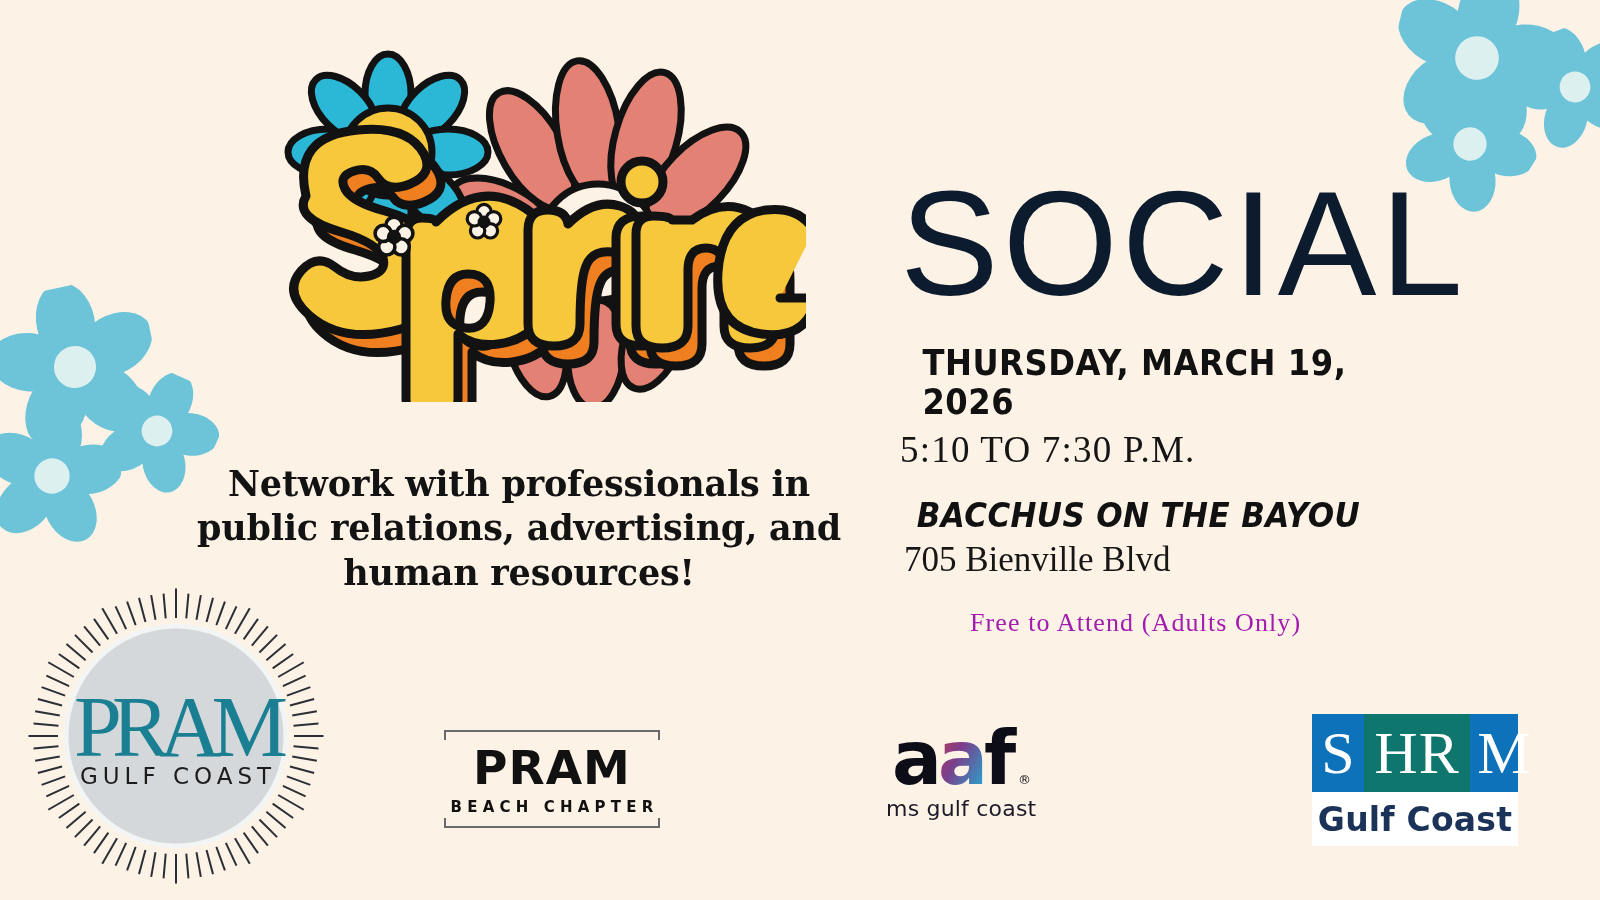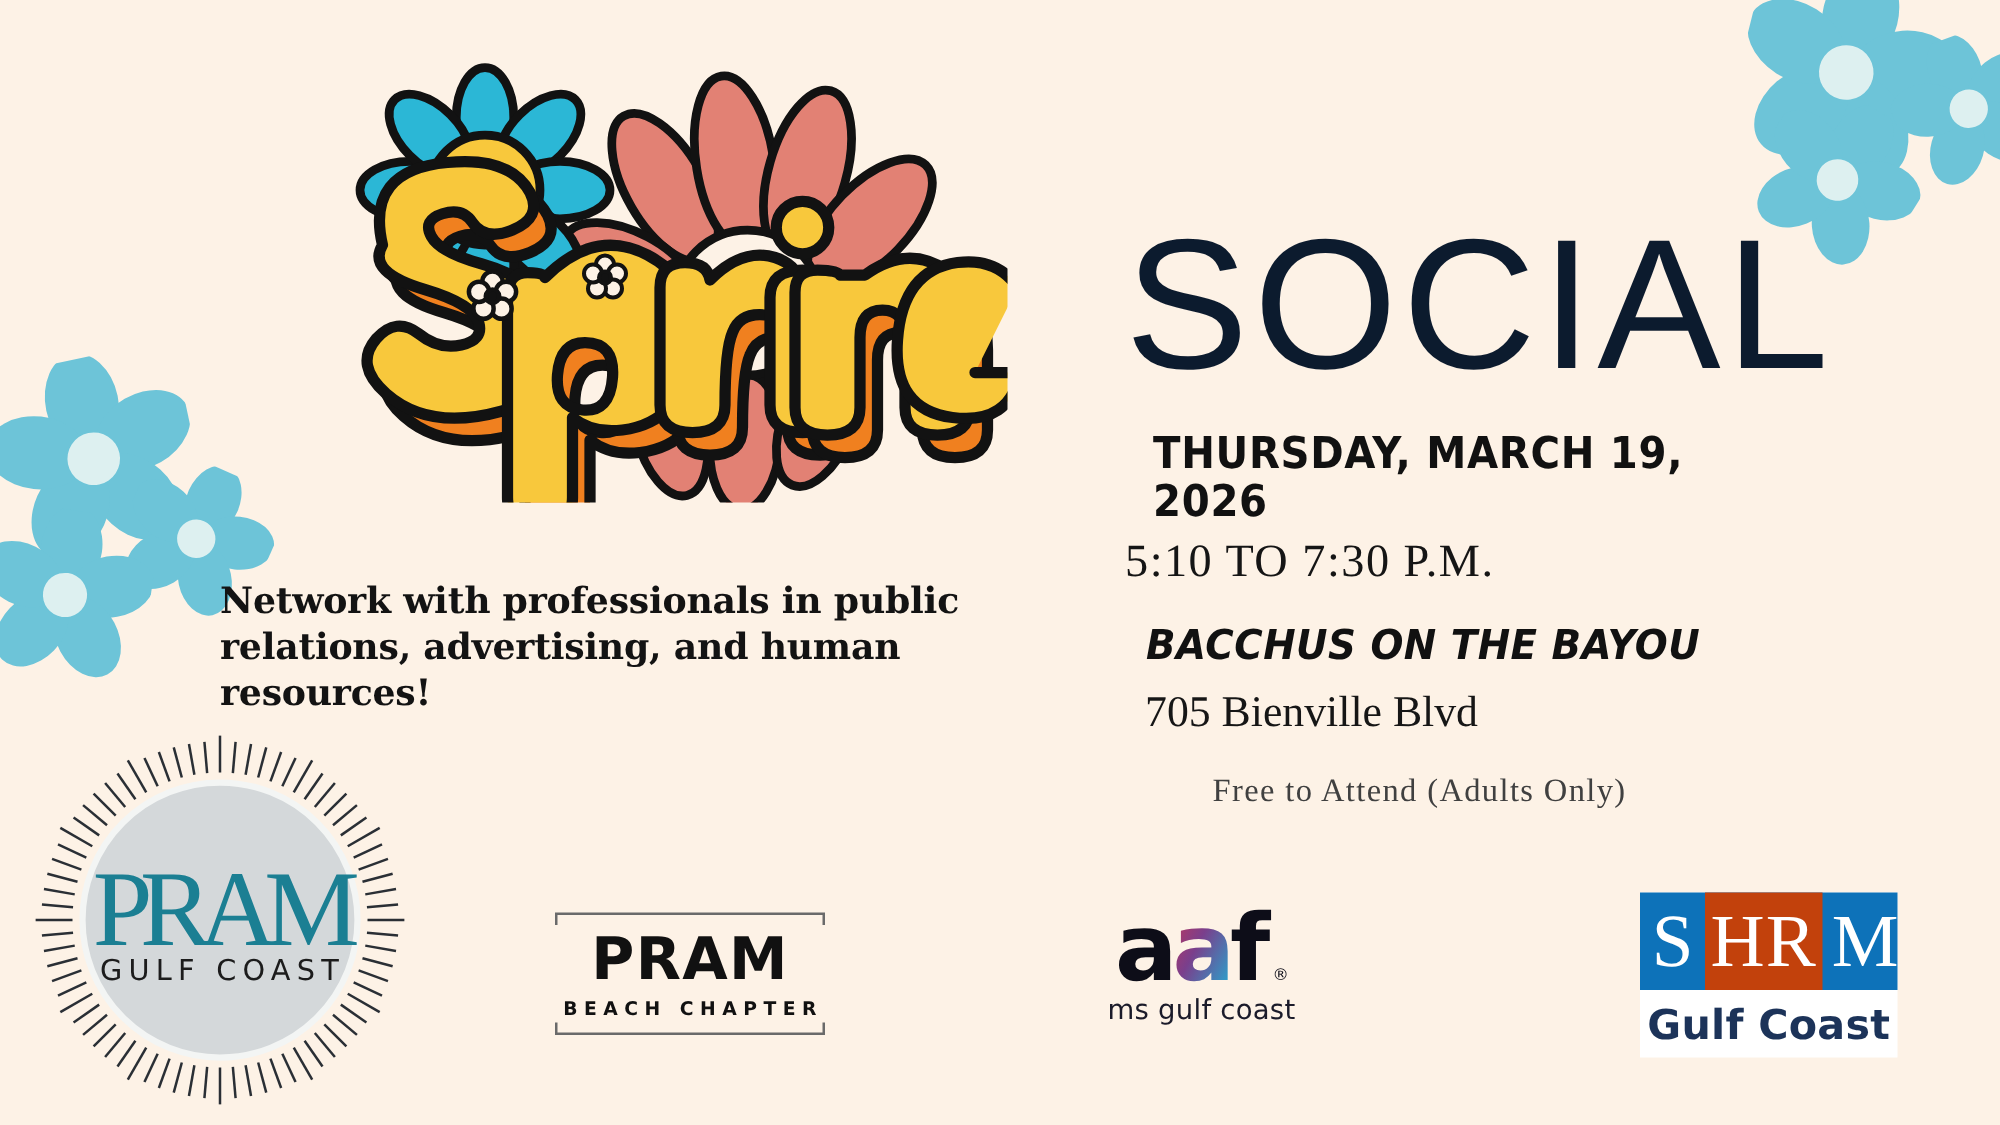"Network with professionals in public" #blurb { font-size: 29px -> 35px; text-align: left -> center }
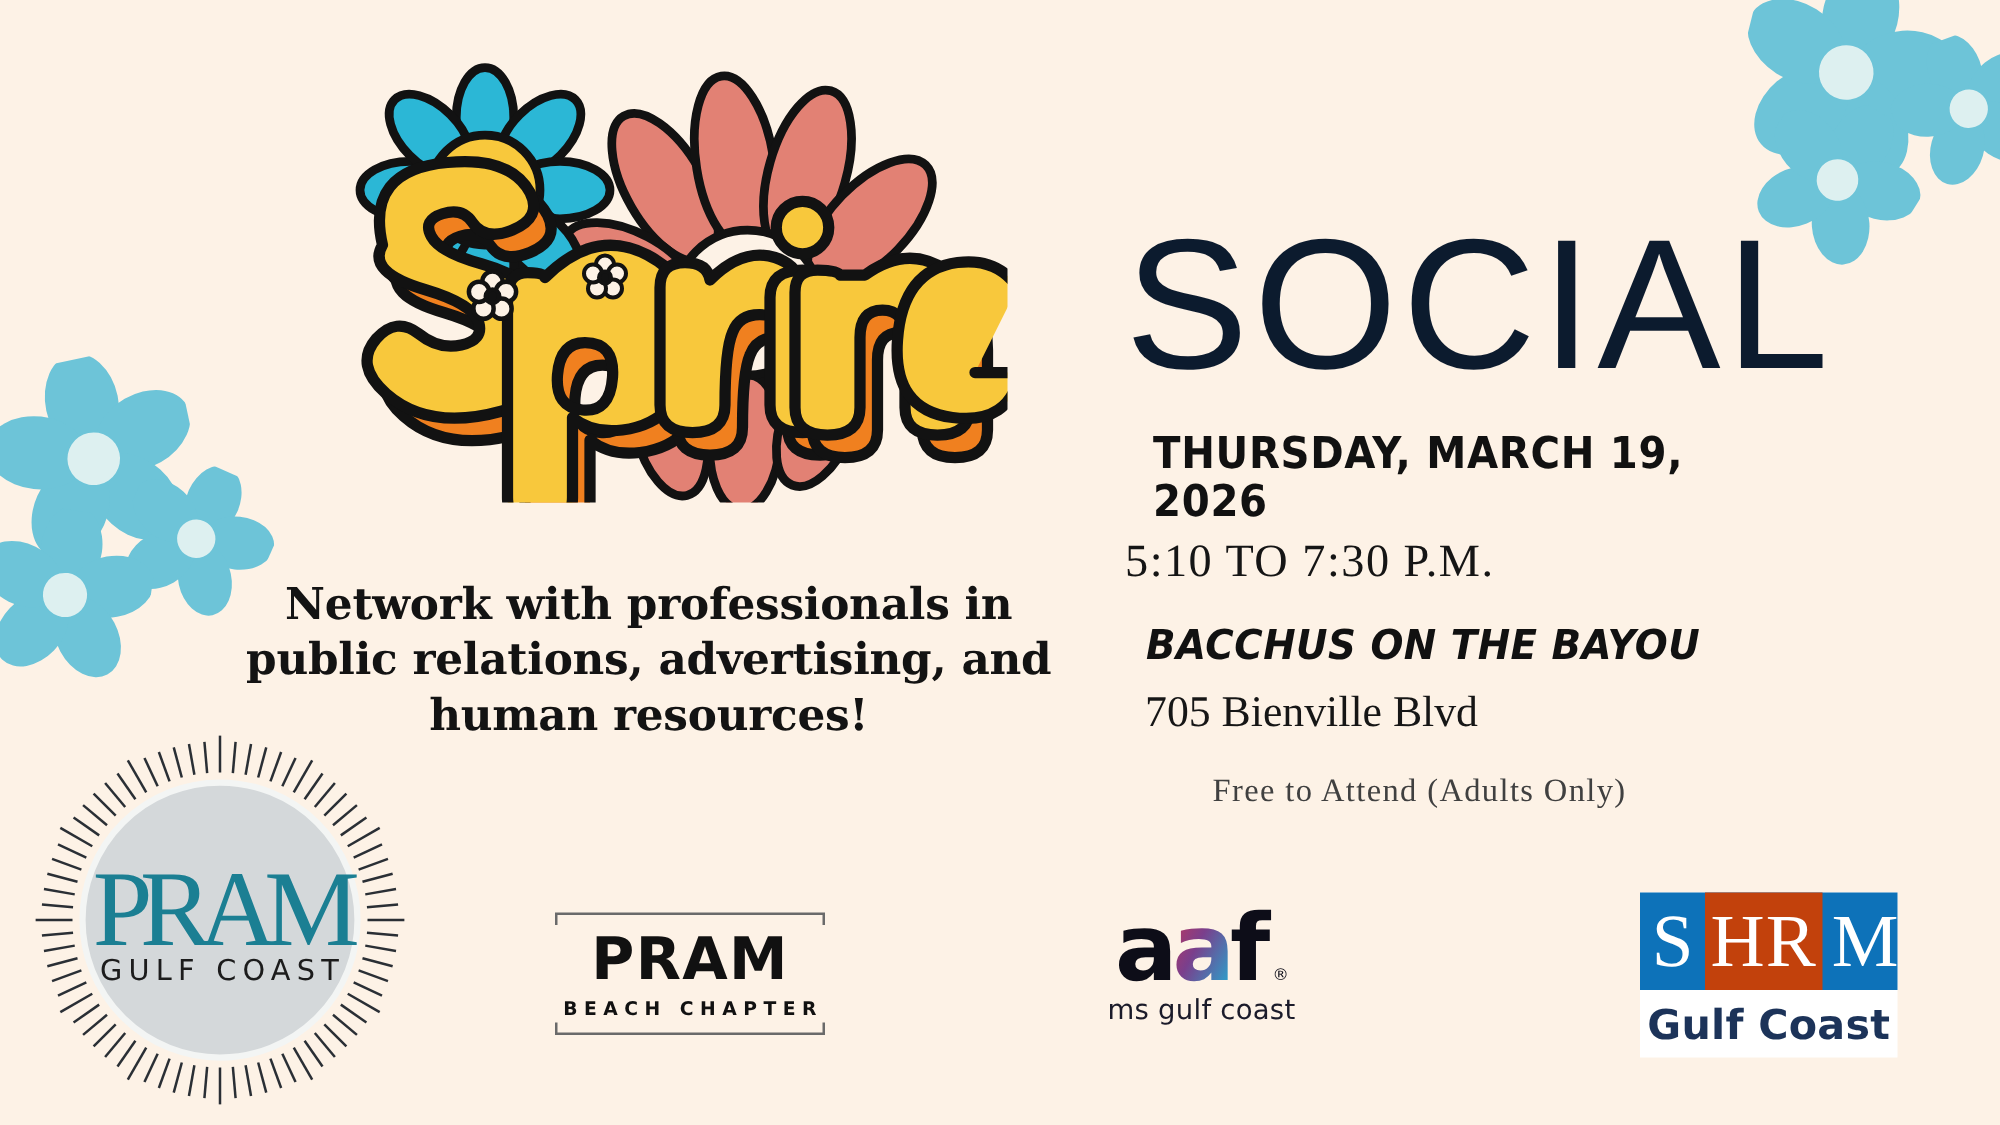"705 Bienville Blvd" .venue-addr { margin: 16px -> 4px }
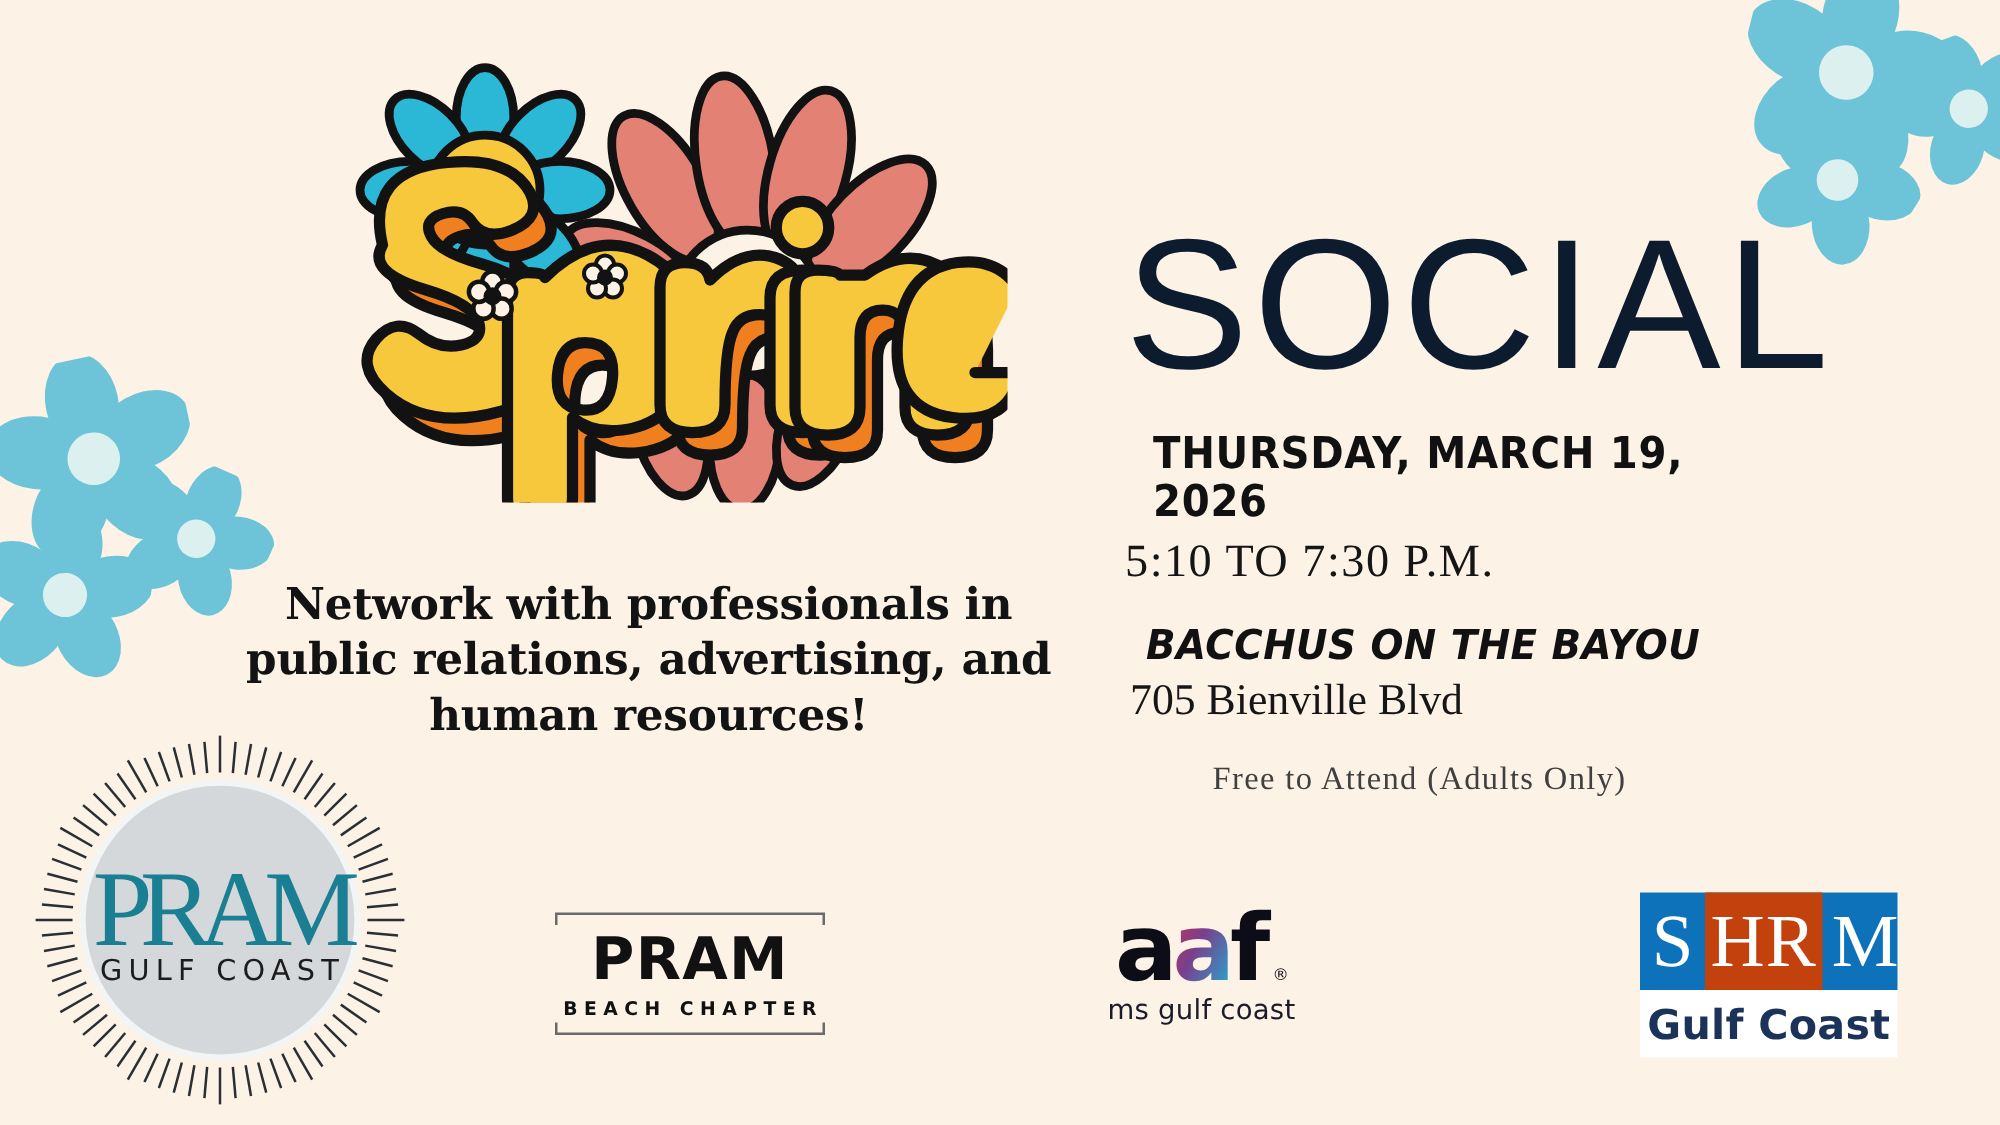"Free to Attend (Adults Only)" #price-note { color: #404040 -> #a21caf }
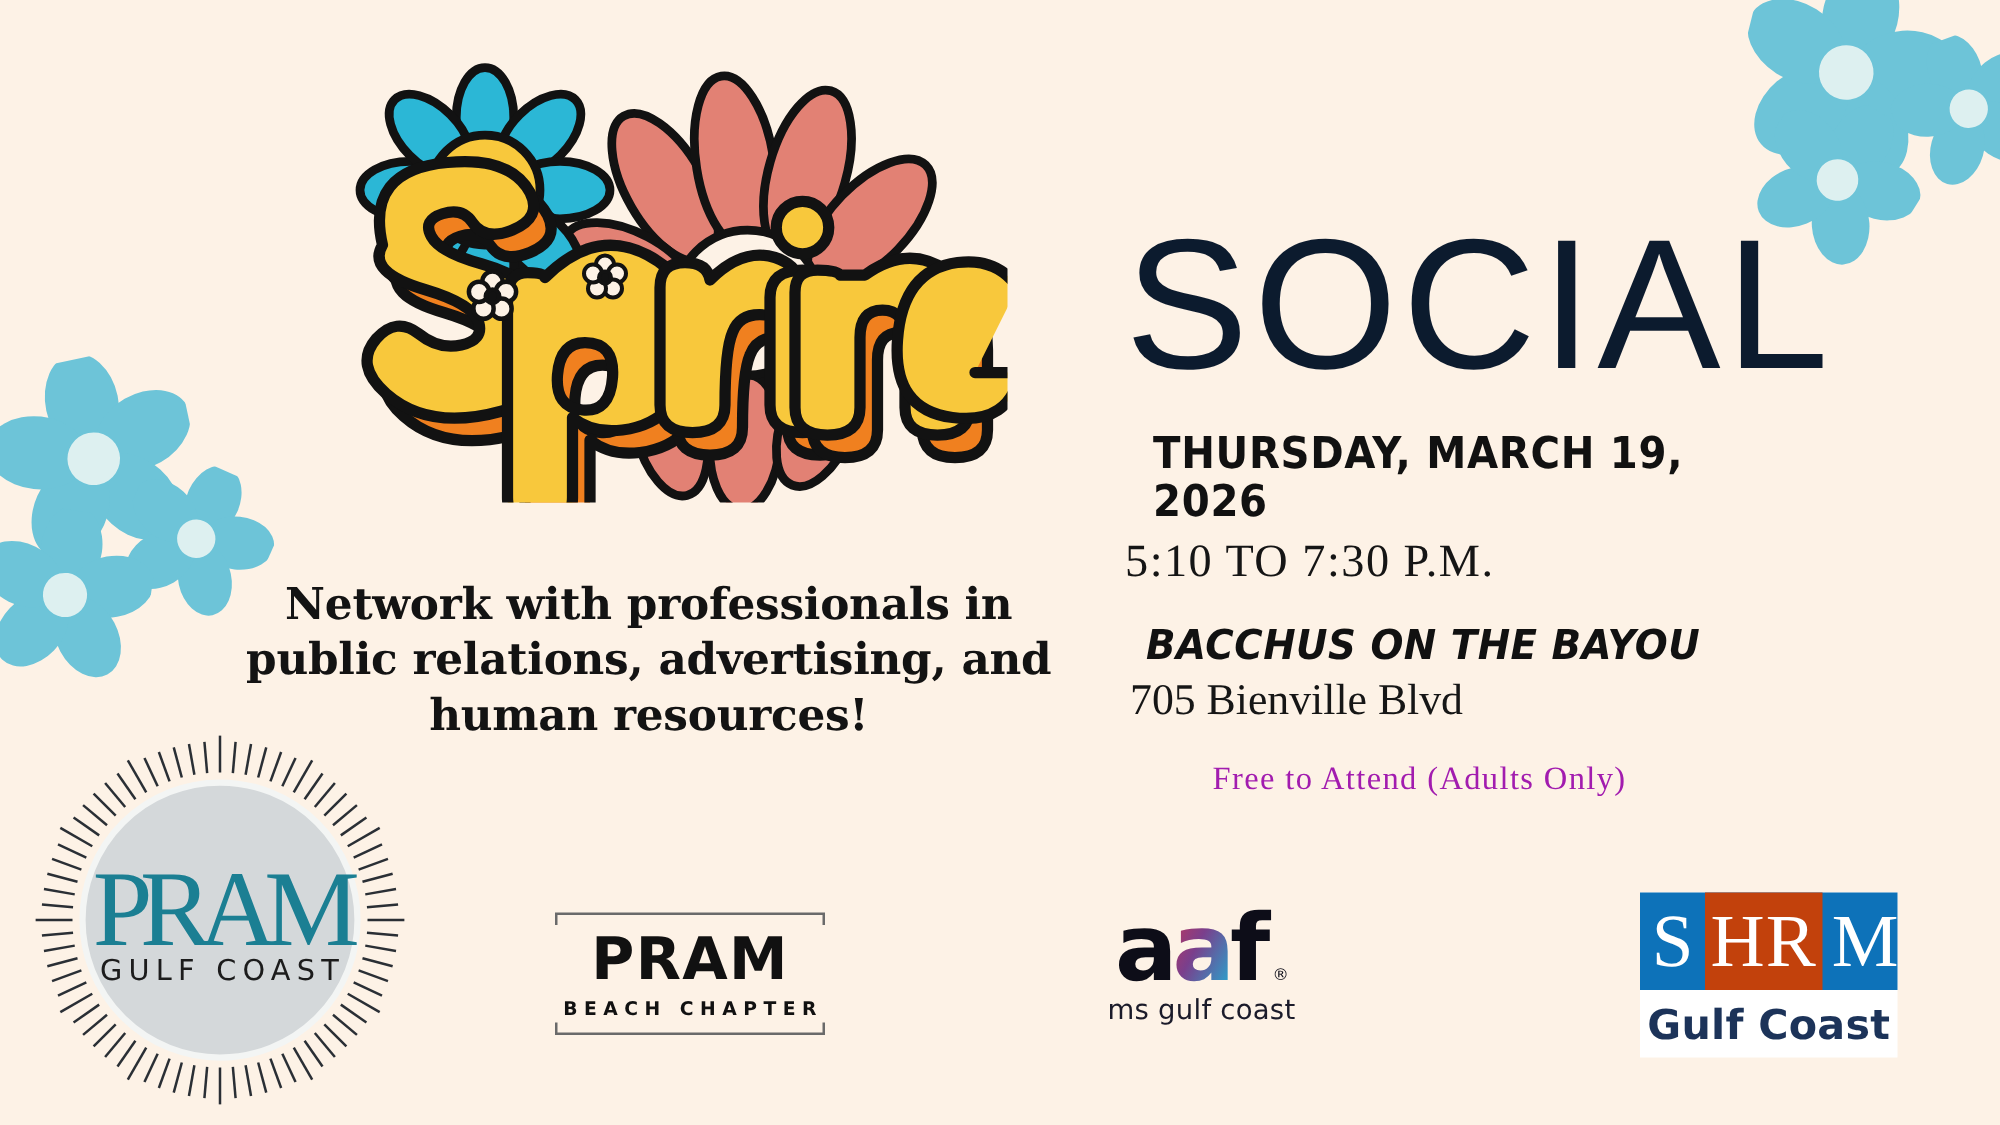"HR" .shrm-cell.mid { background: #c2410c -> #0f766e; width: 94px -> 106px }
